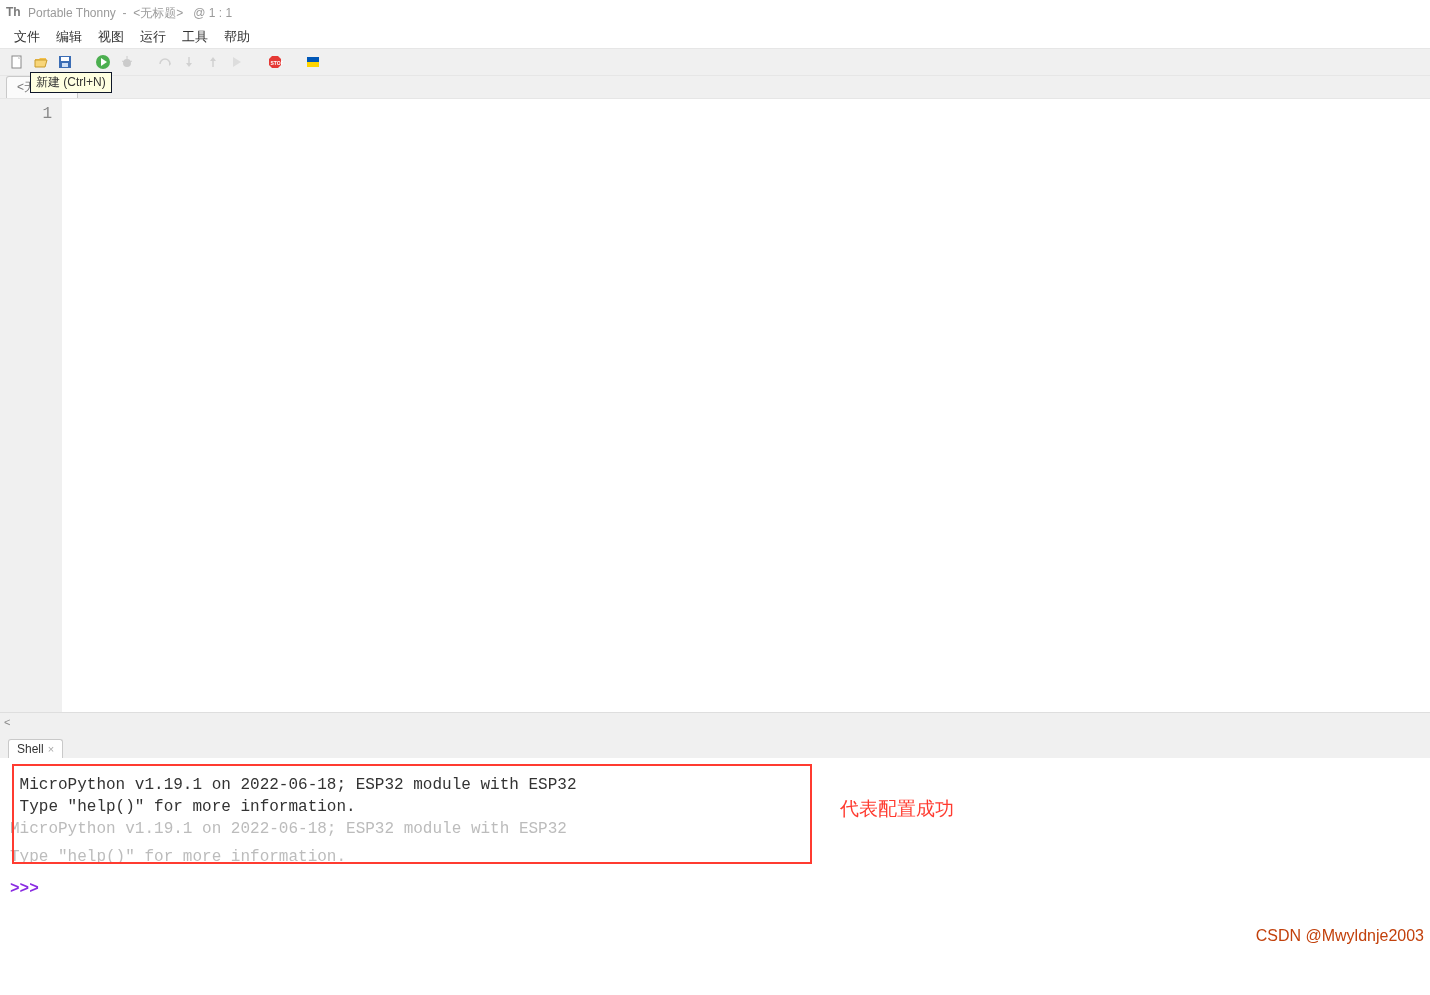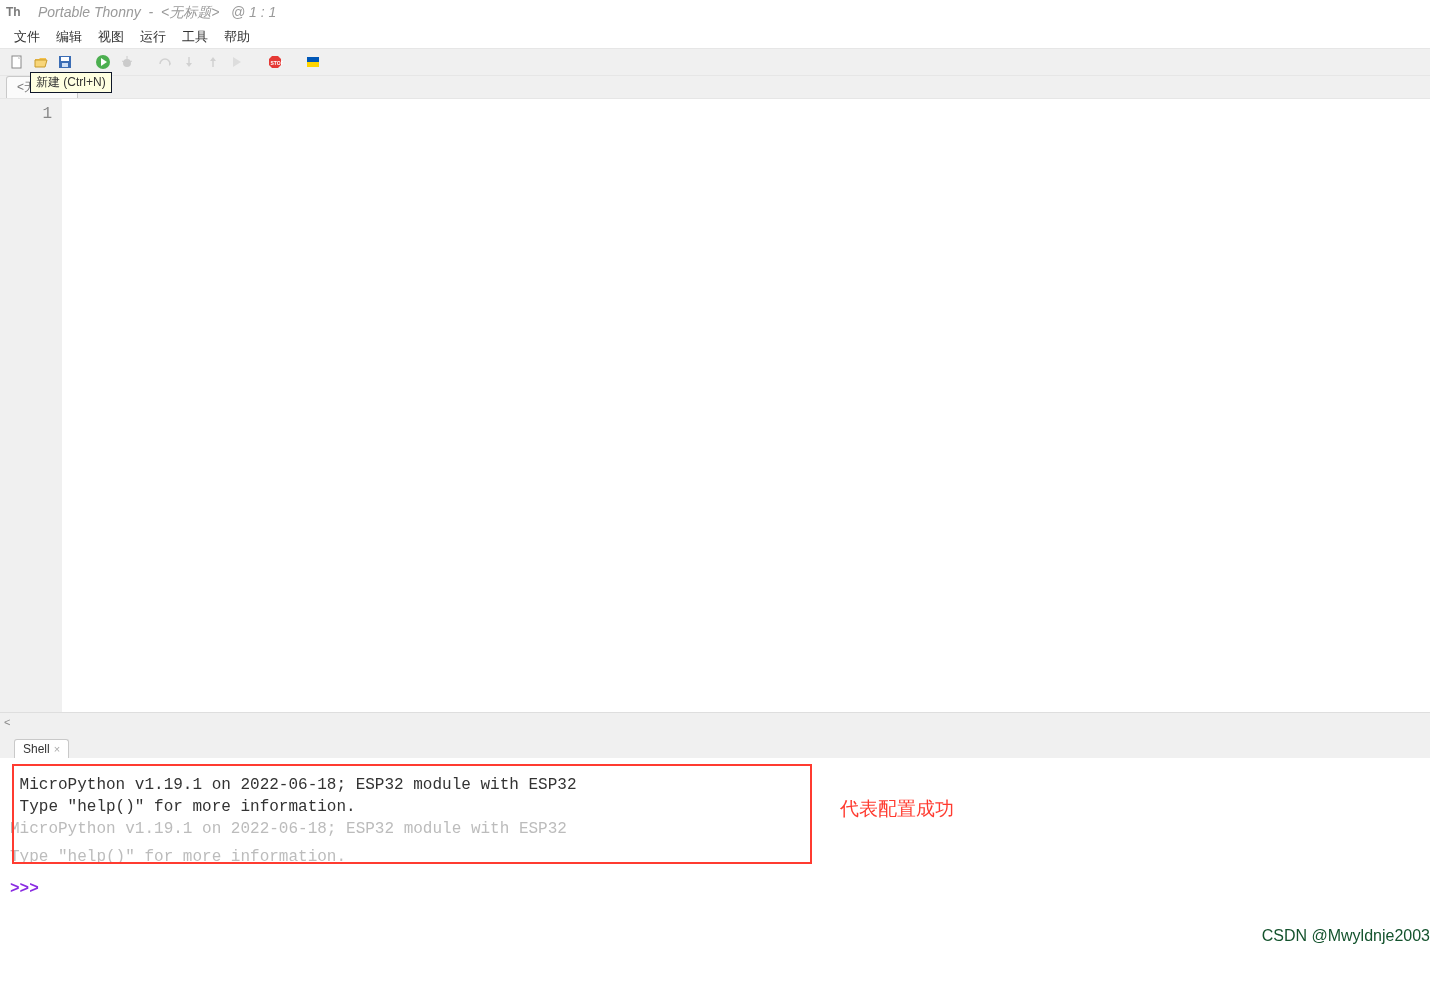"Th" .titlebar { gap: 16px -> 6px }
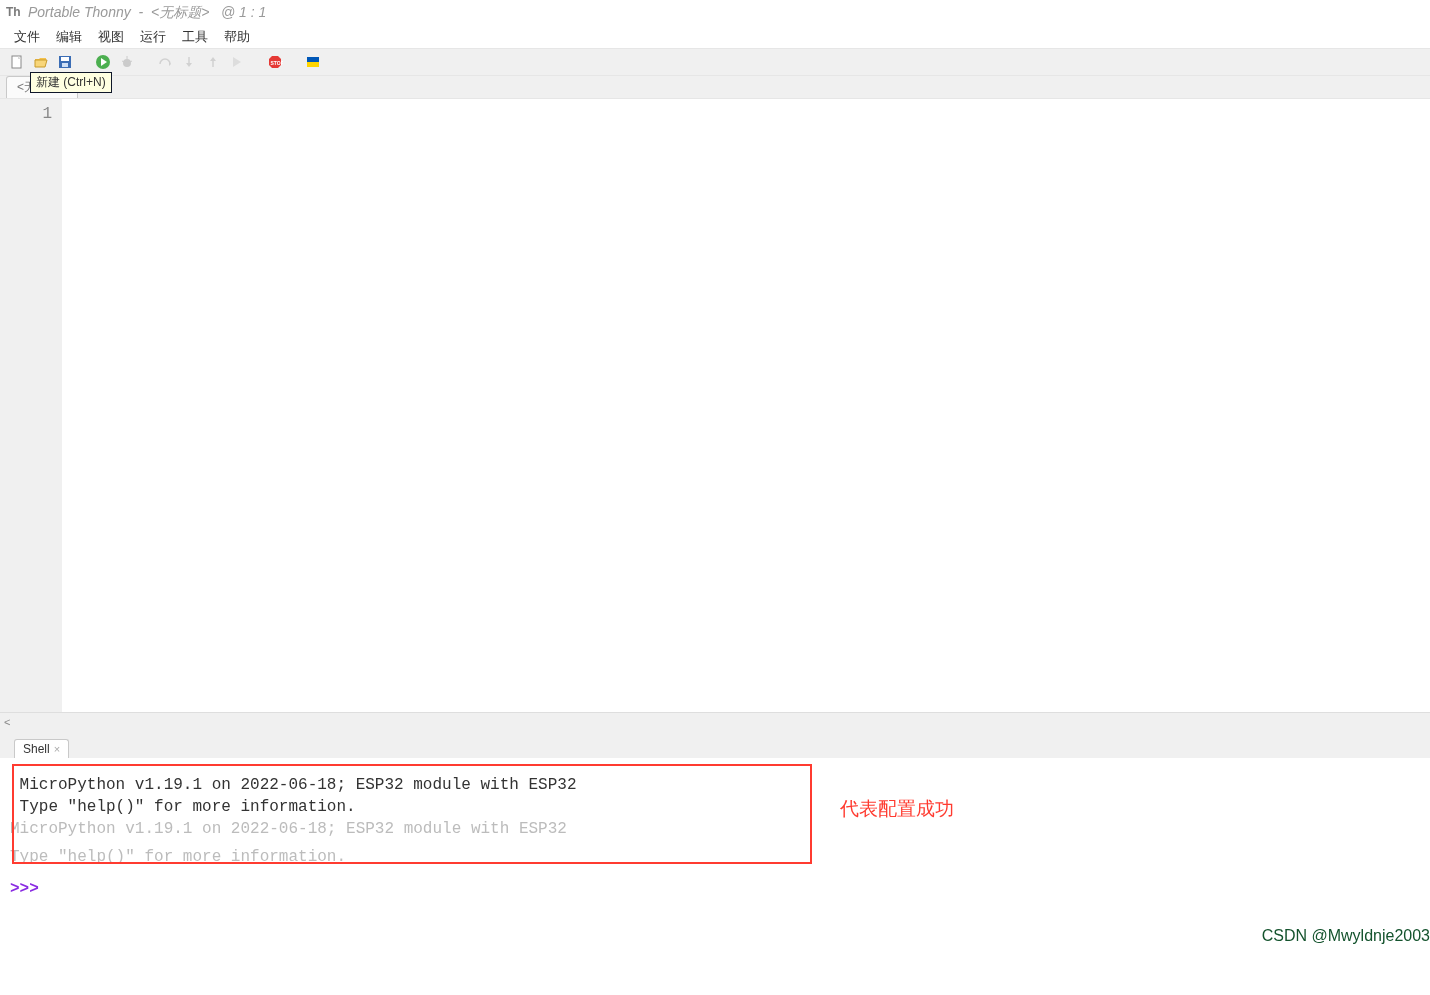"Portable Thonny - <无标题> @" .titlebar-text { font-size: 14px -> 12px; font-style: italic -> none }
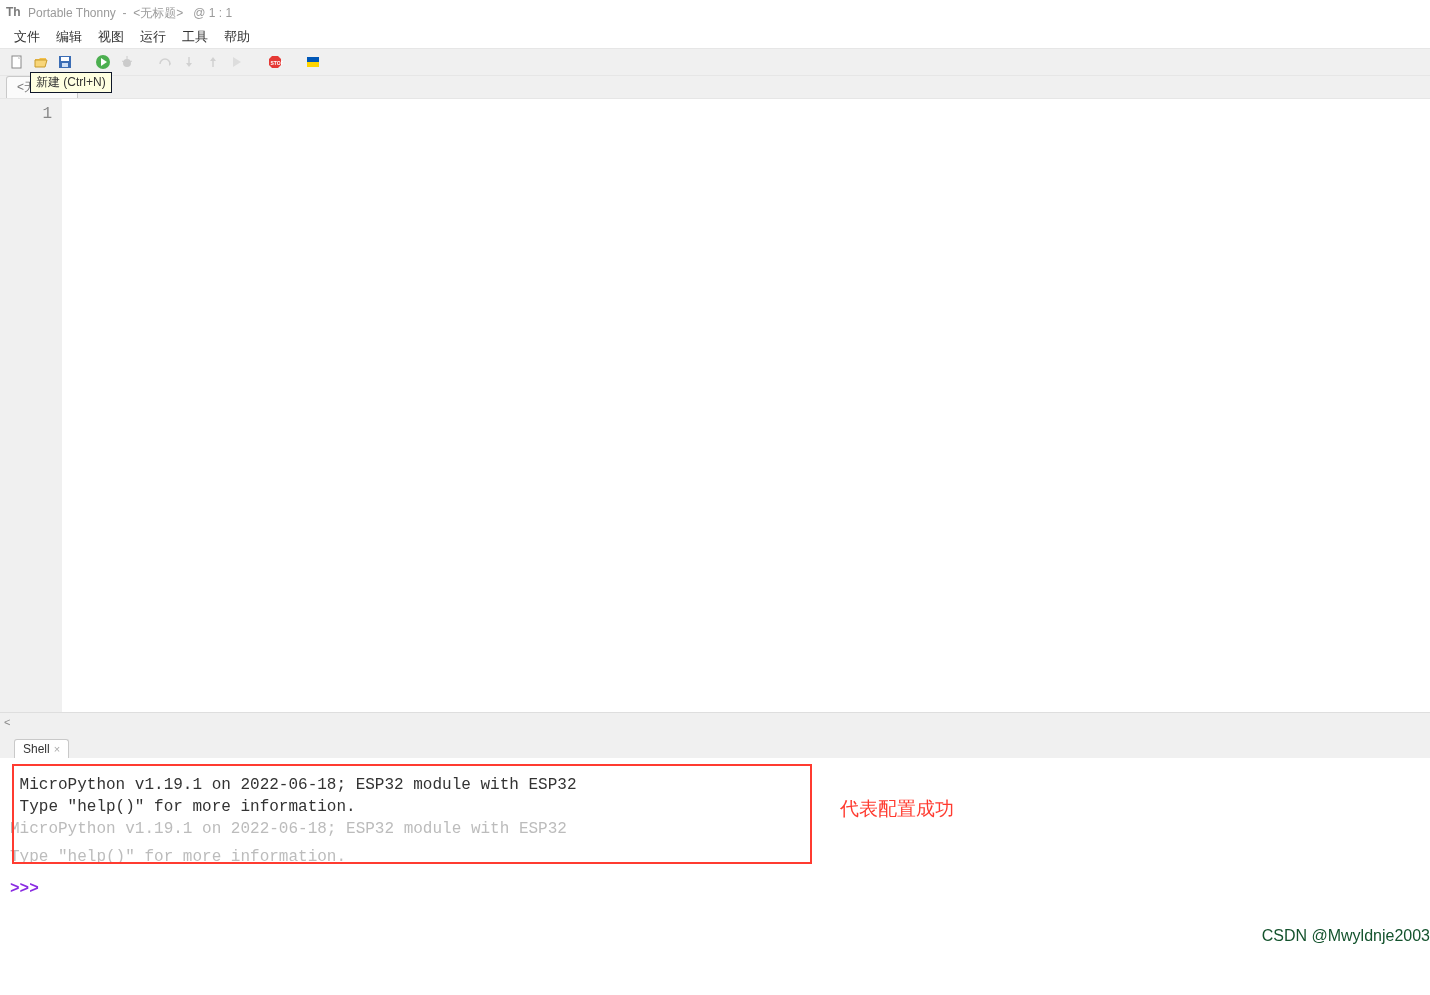"Shell" .shell-tabrow { padding-left: 14px -> 8px }
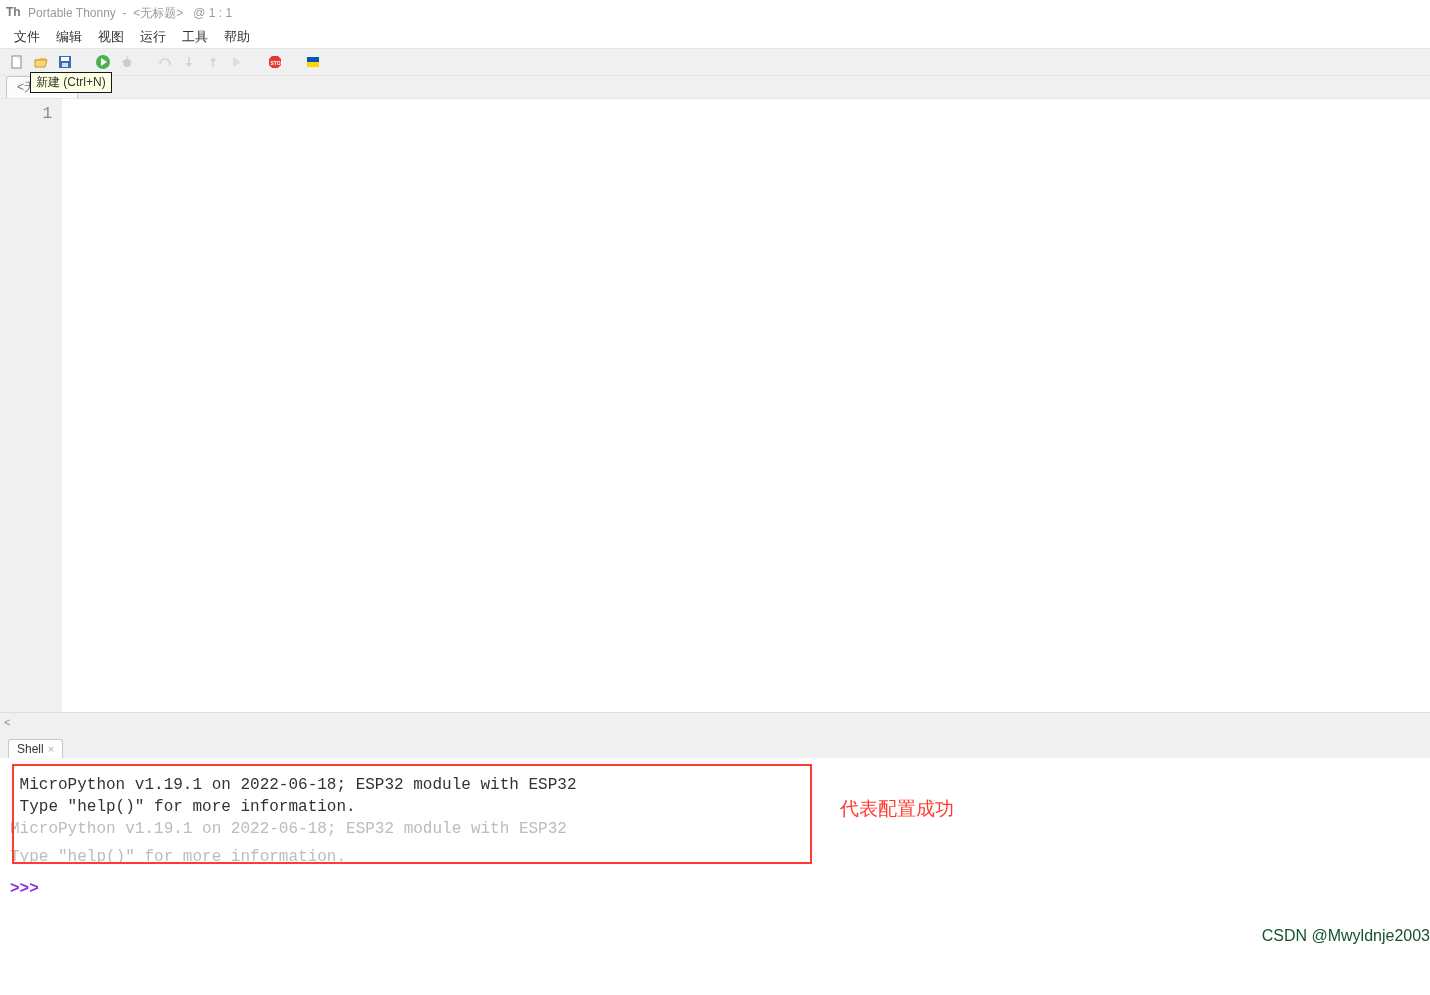"CSDN @Mwyldnje2003" .watermark { color: #14532d -> #c2410c; right: 0 -> 6px }
